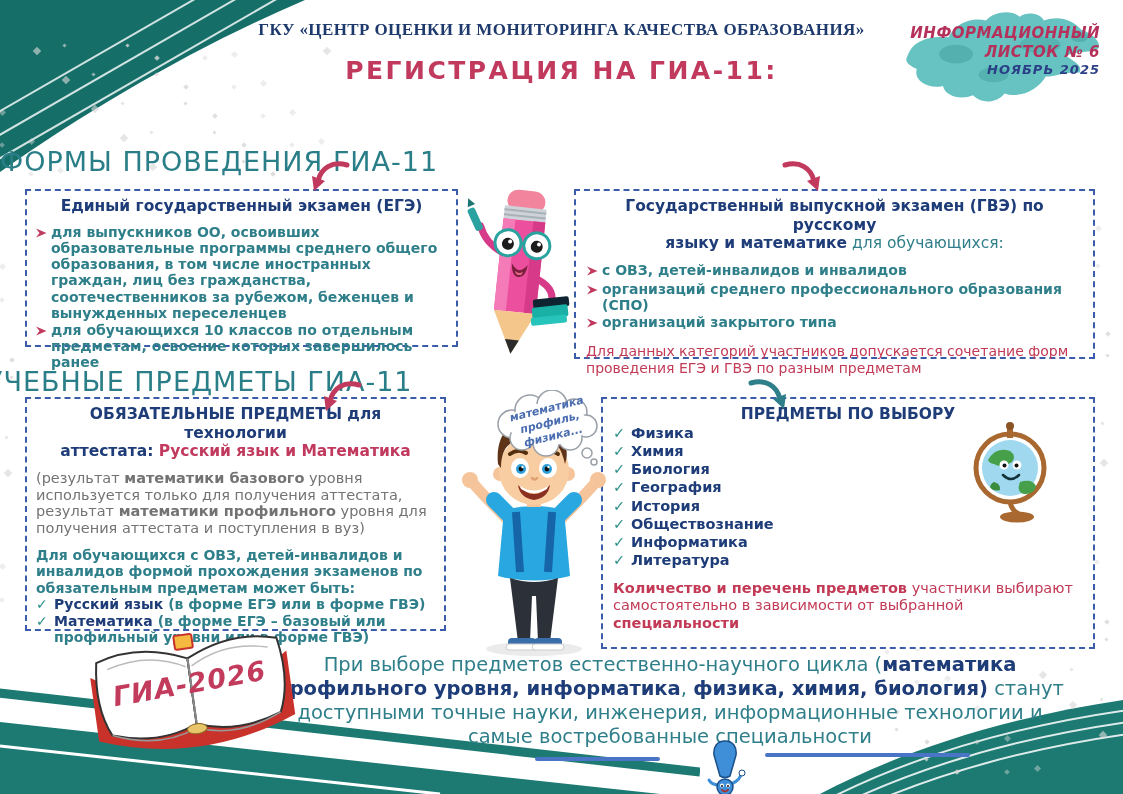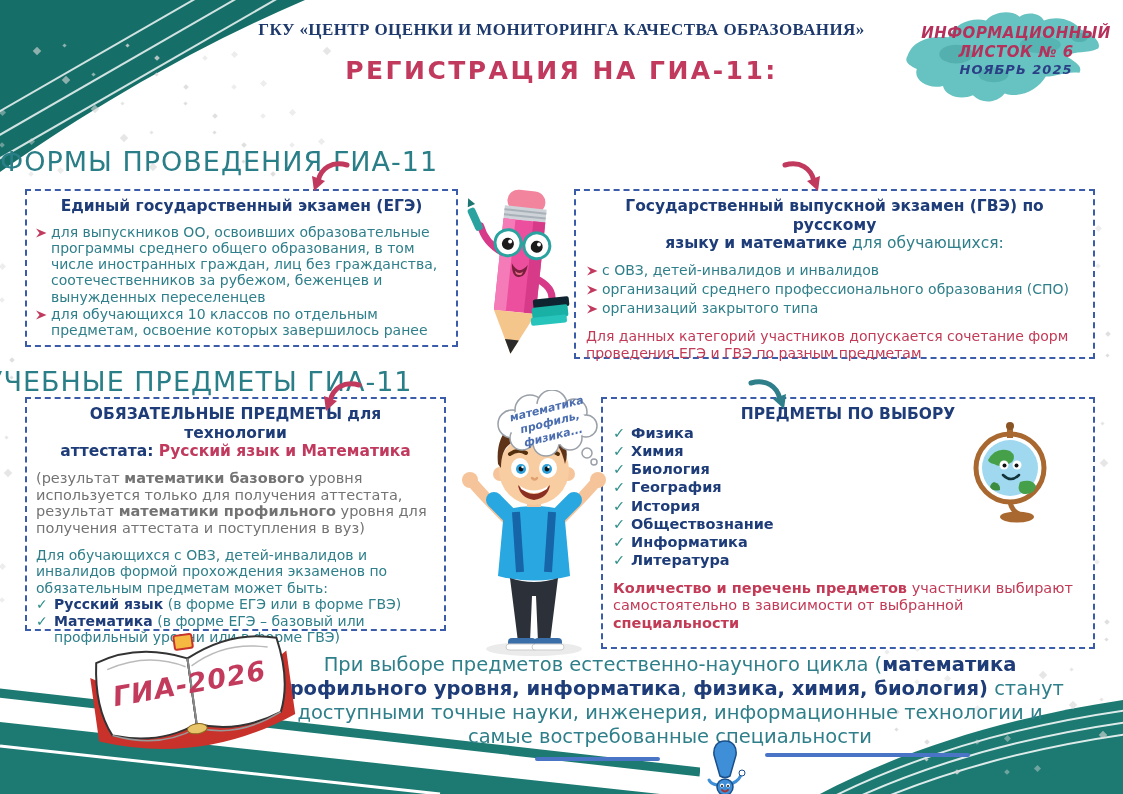"ИНФОРМАЦИОННЫЙ" .badge-text { left: 16px -> 0; text-align: center -> right }
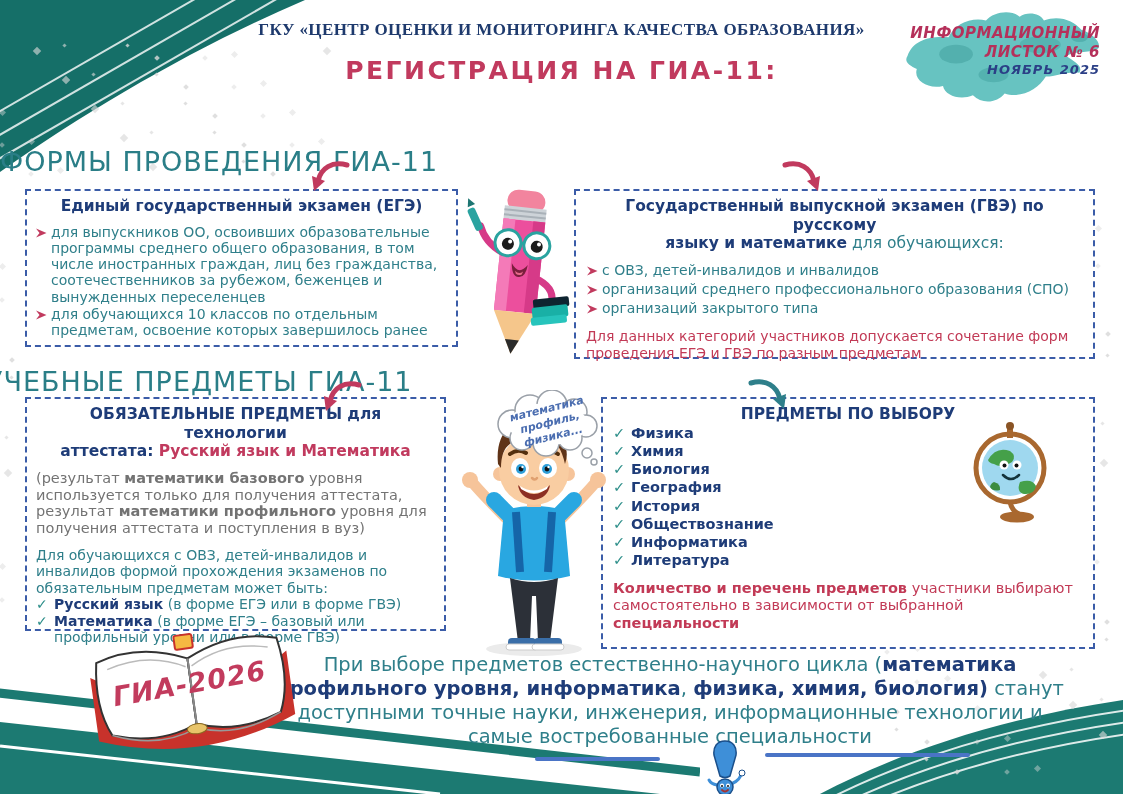"для выпускников ОО, освоивших" .teal { font-weight: none -> bold }
